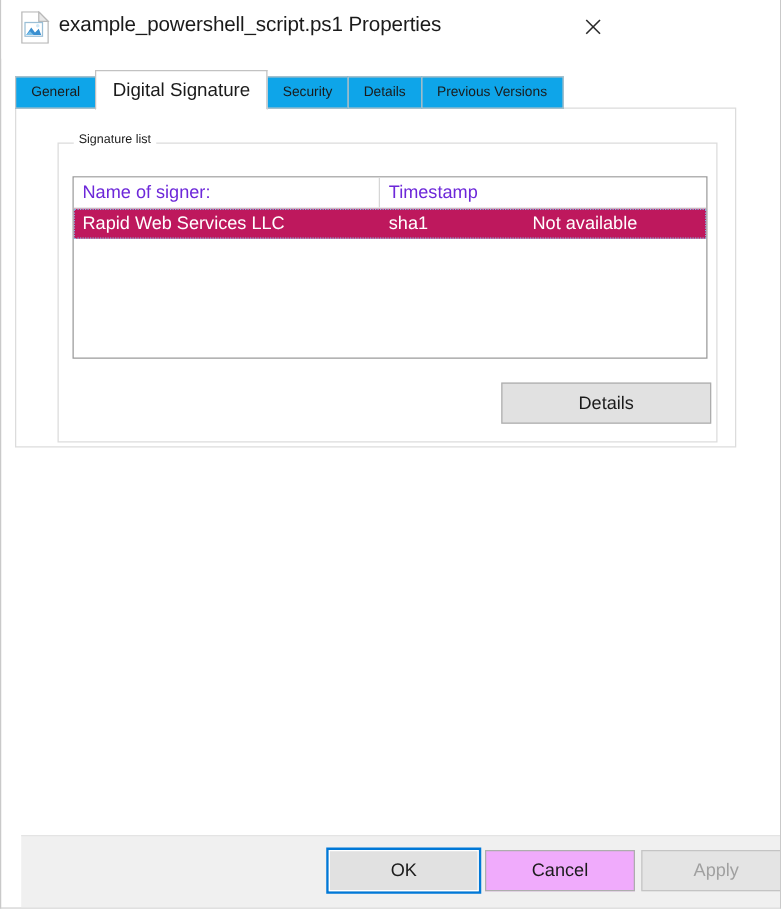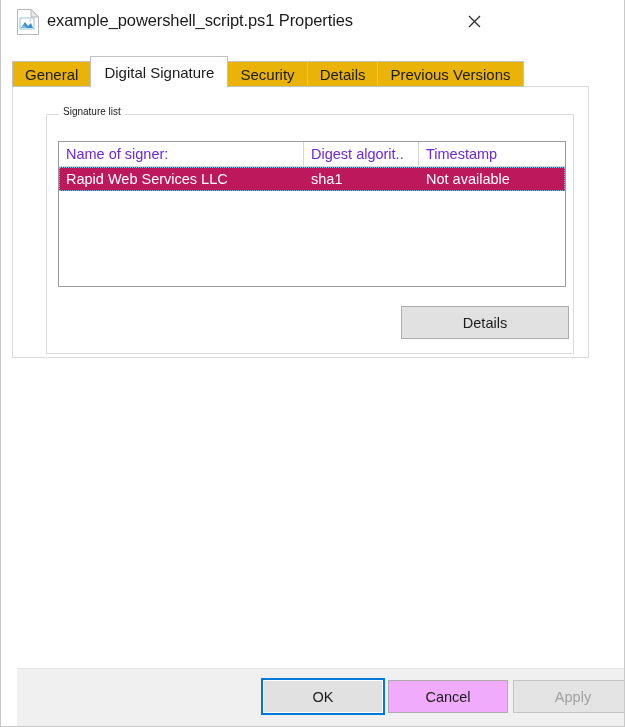"General" .tab { background: #eab308 -> #0ea5e9; font-size: 15px -> 11px }
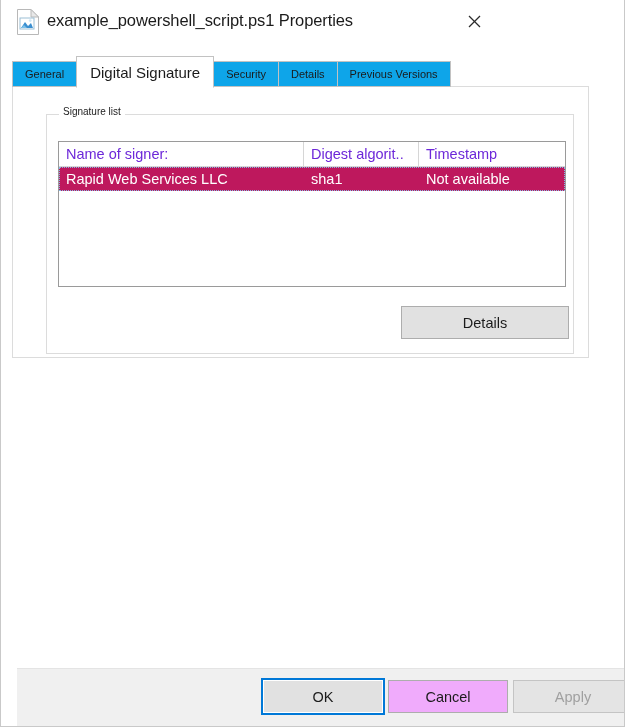"Digest algorit.." div.lv-col { html: <div>Digest algorit..</div> -> none }
